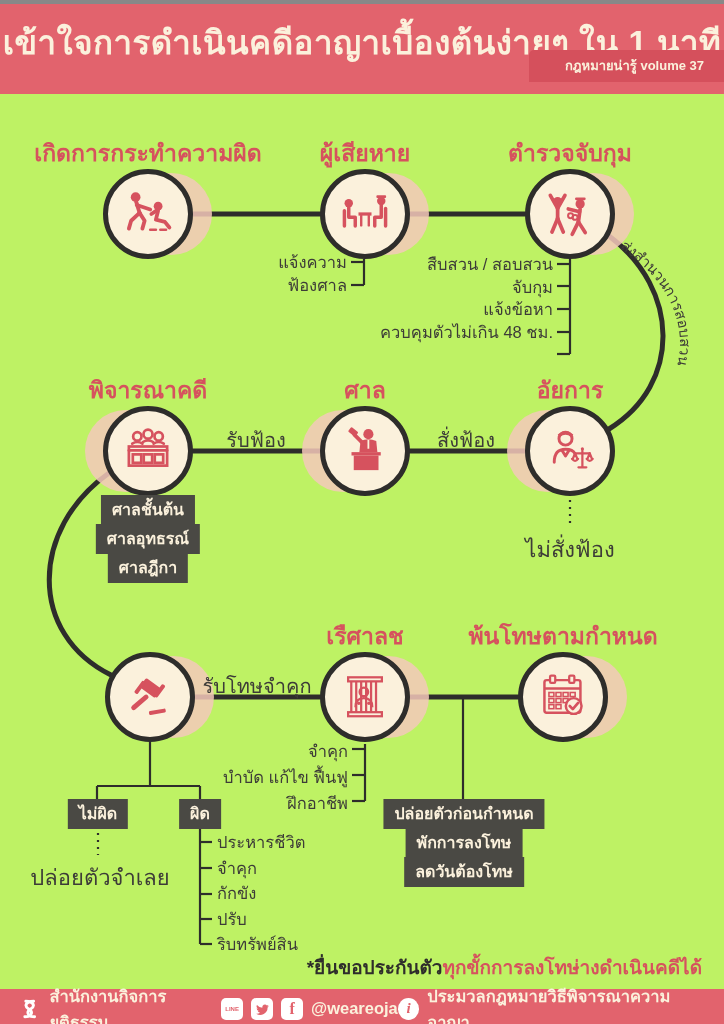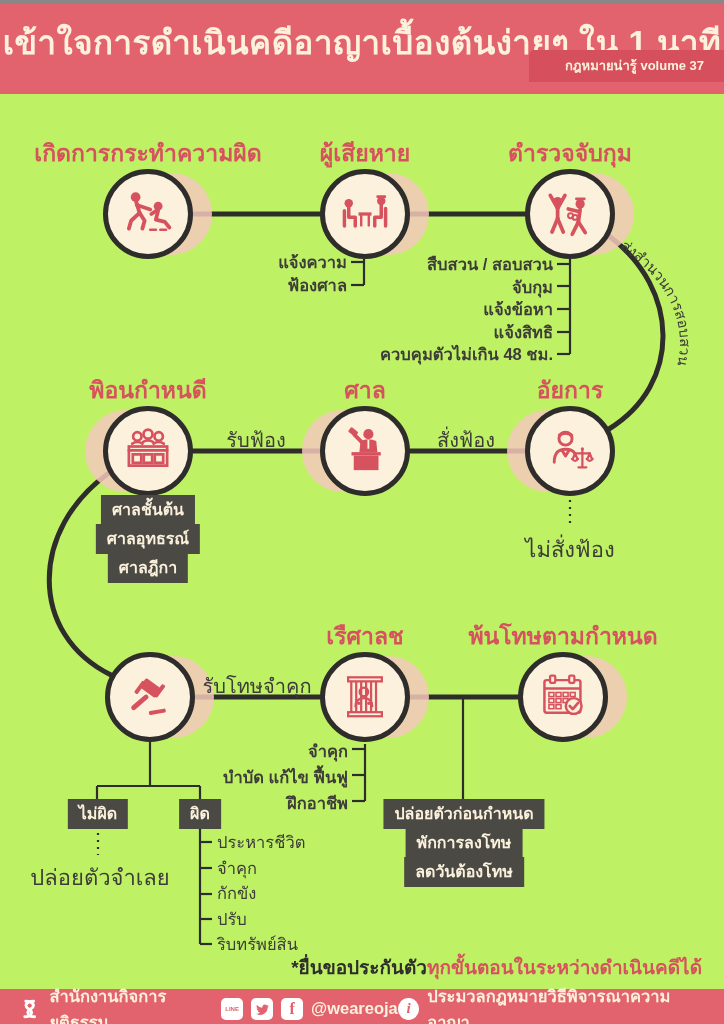"แจ้งความ" .sublist.ral { font-weight: bold -> none }
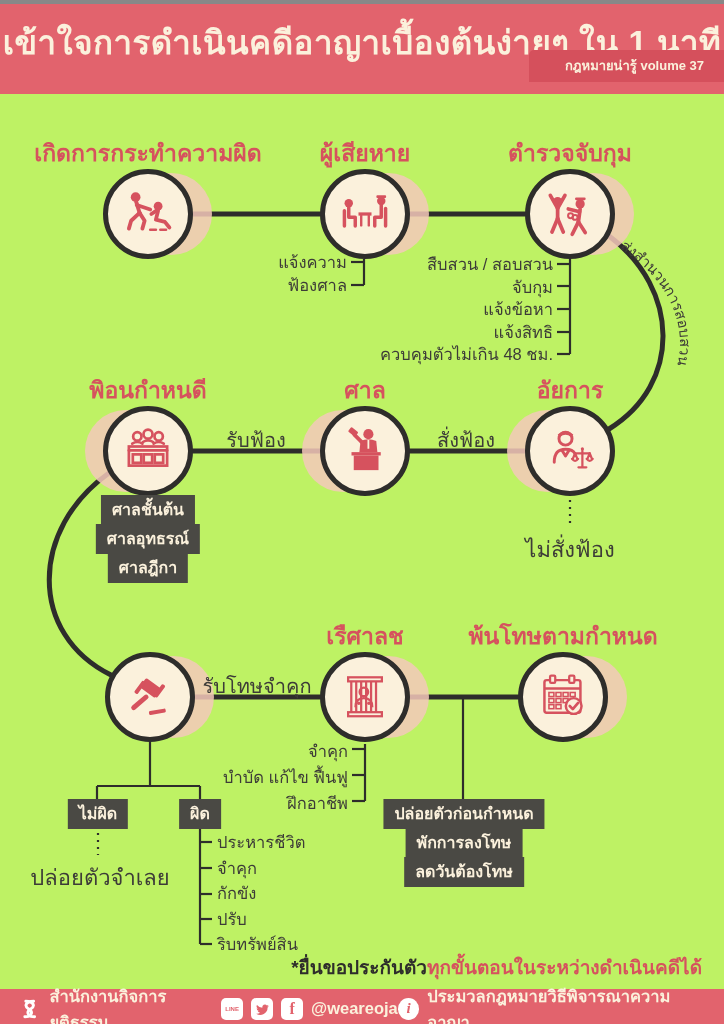"แจ้งสิทธิ" div { html: <div>แจ้งสิทธิ</div> -> none }
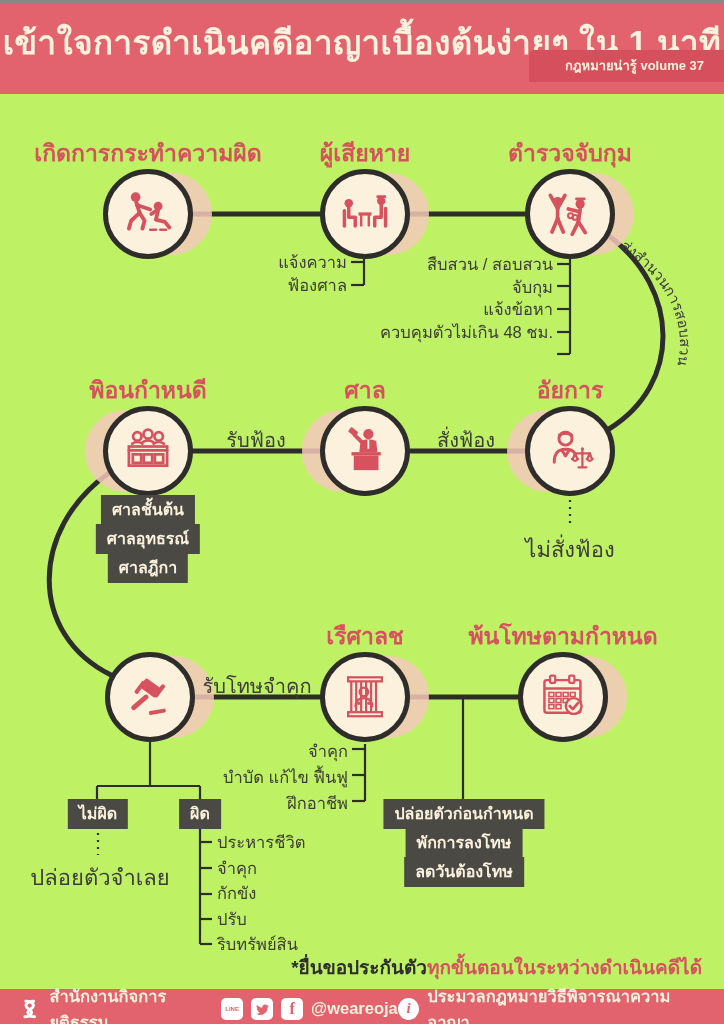"พิอนกำหนดี" div.nlabel { text: พิอนกำหนดี -> พิจารณาคดี }
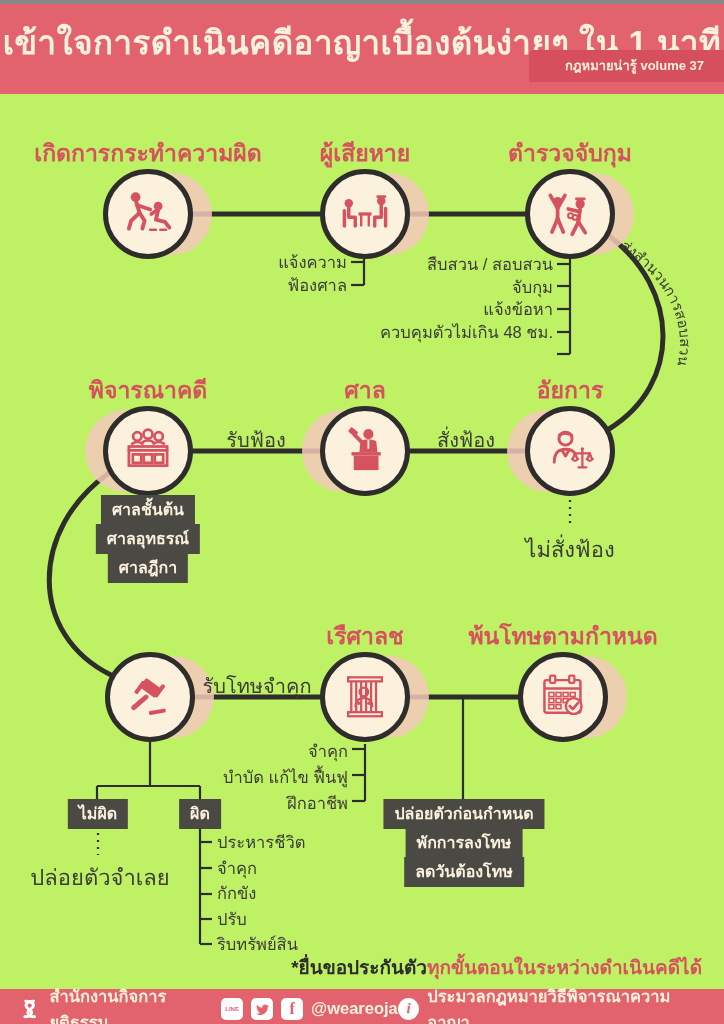"ทุกขั้นตอนในระหว่างดำเนินคดีได้" span { text: ทุกขั้นตอนในระหว่างดำเนินคดีได้ -> ทุกขั้กการลงโทษ่างดำเนินคดีได้ }
